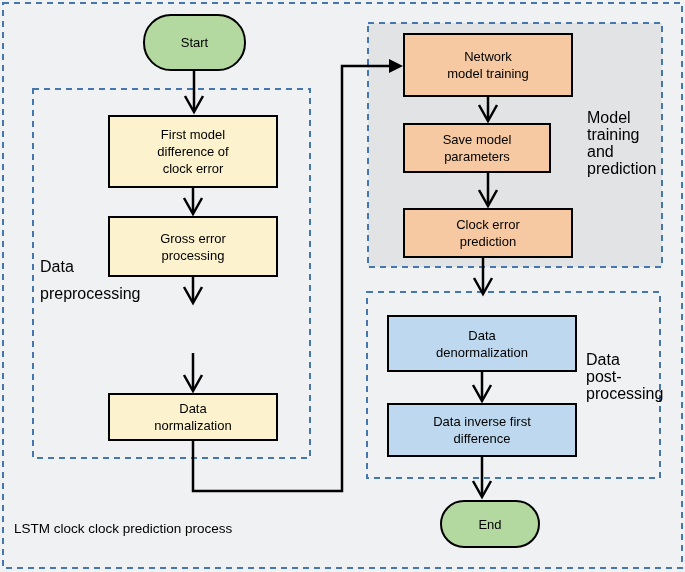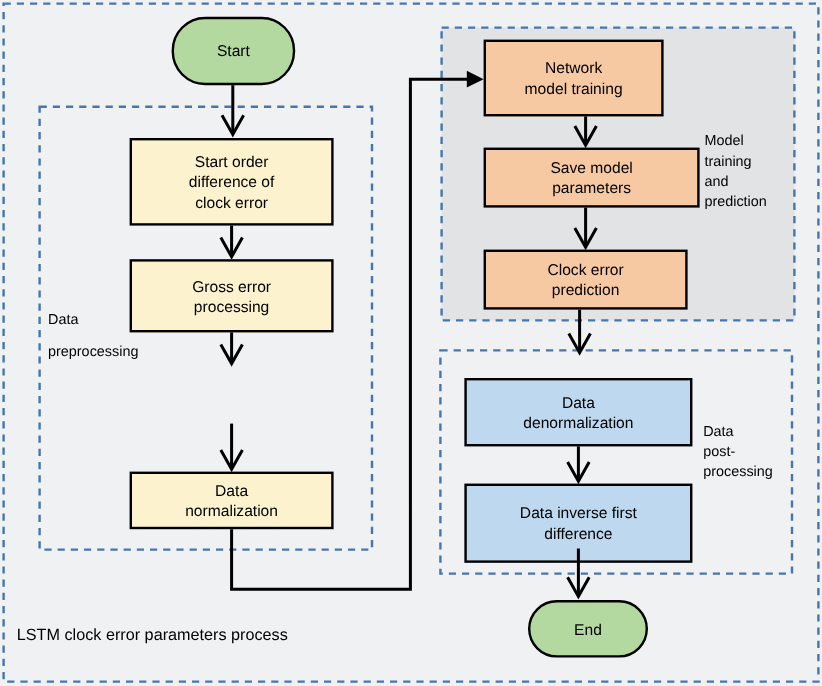"Network" div.node { width: 150px -> 170px }
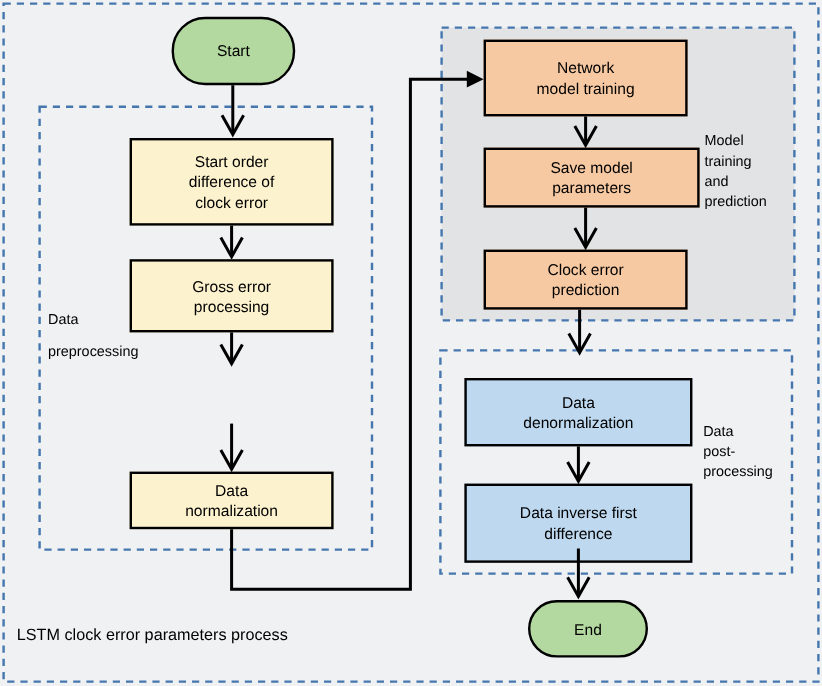"Model" .glabel { font-size: 12px -> 16px }
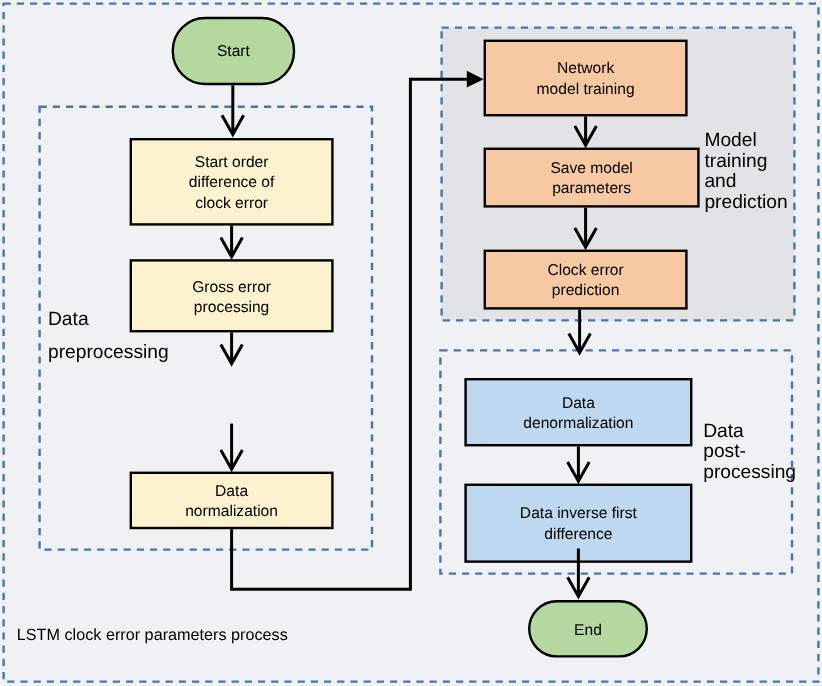"Start order" span { text: Start order -> First model }
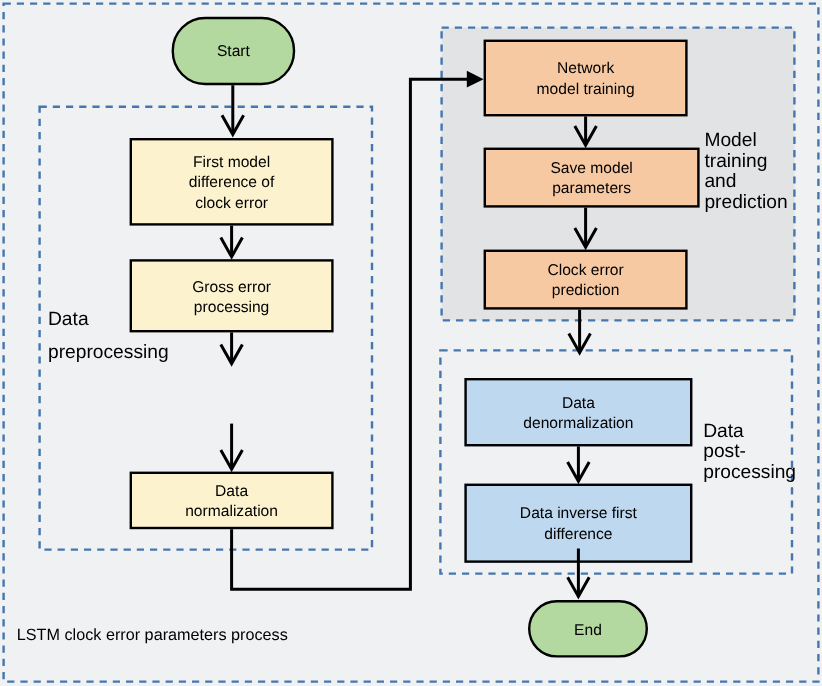"Save model" div.node { width: 180px -> 148px }
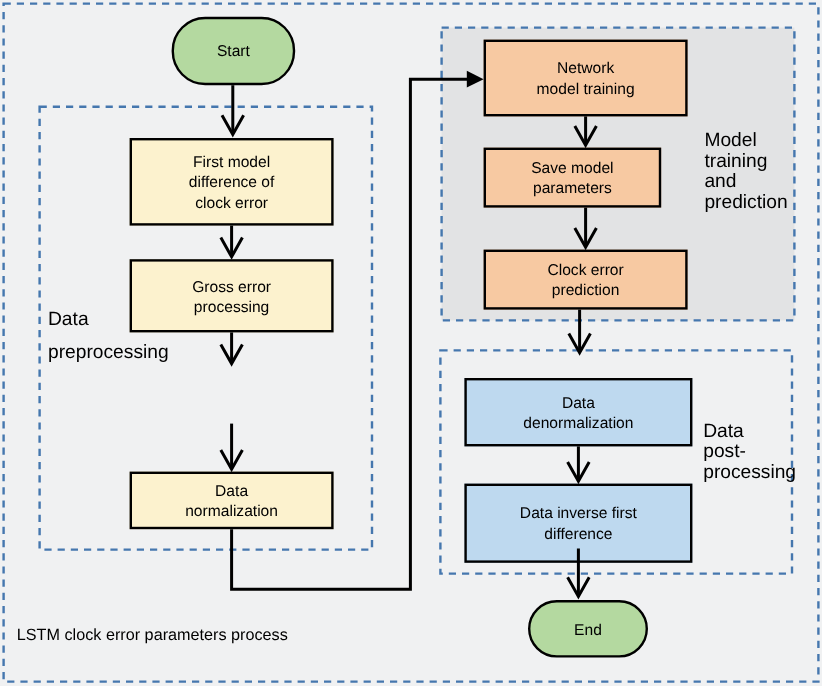"Data inverse first" div.node { height: 66px -> 54px }
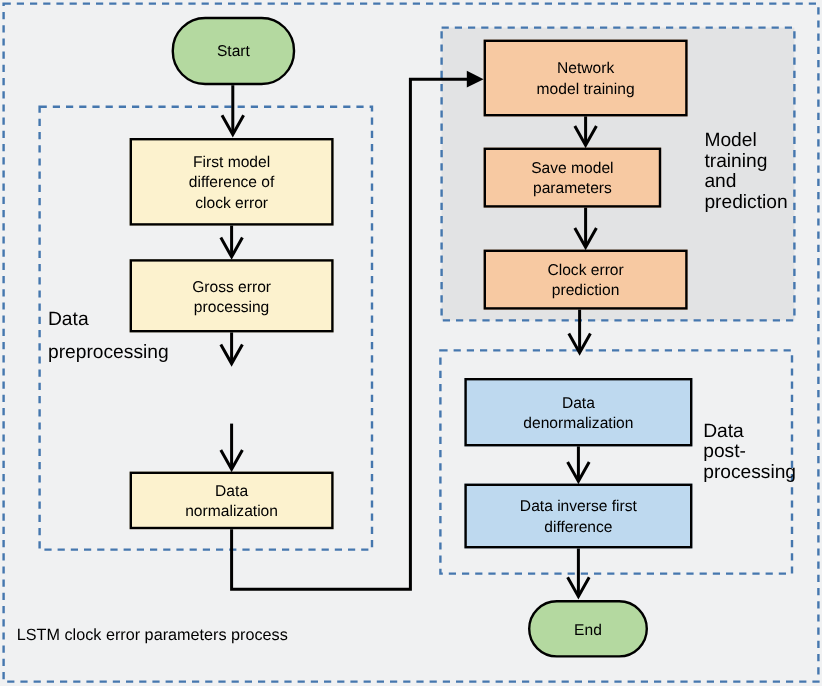"LSTM clock error parameters process" div.title { text: error parameters -> clock prediction }
